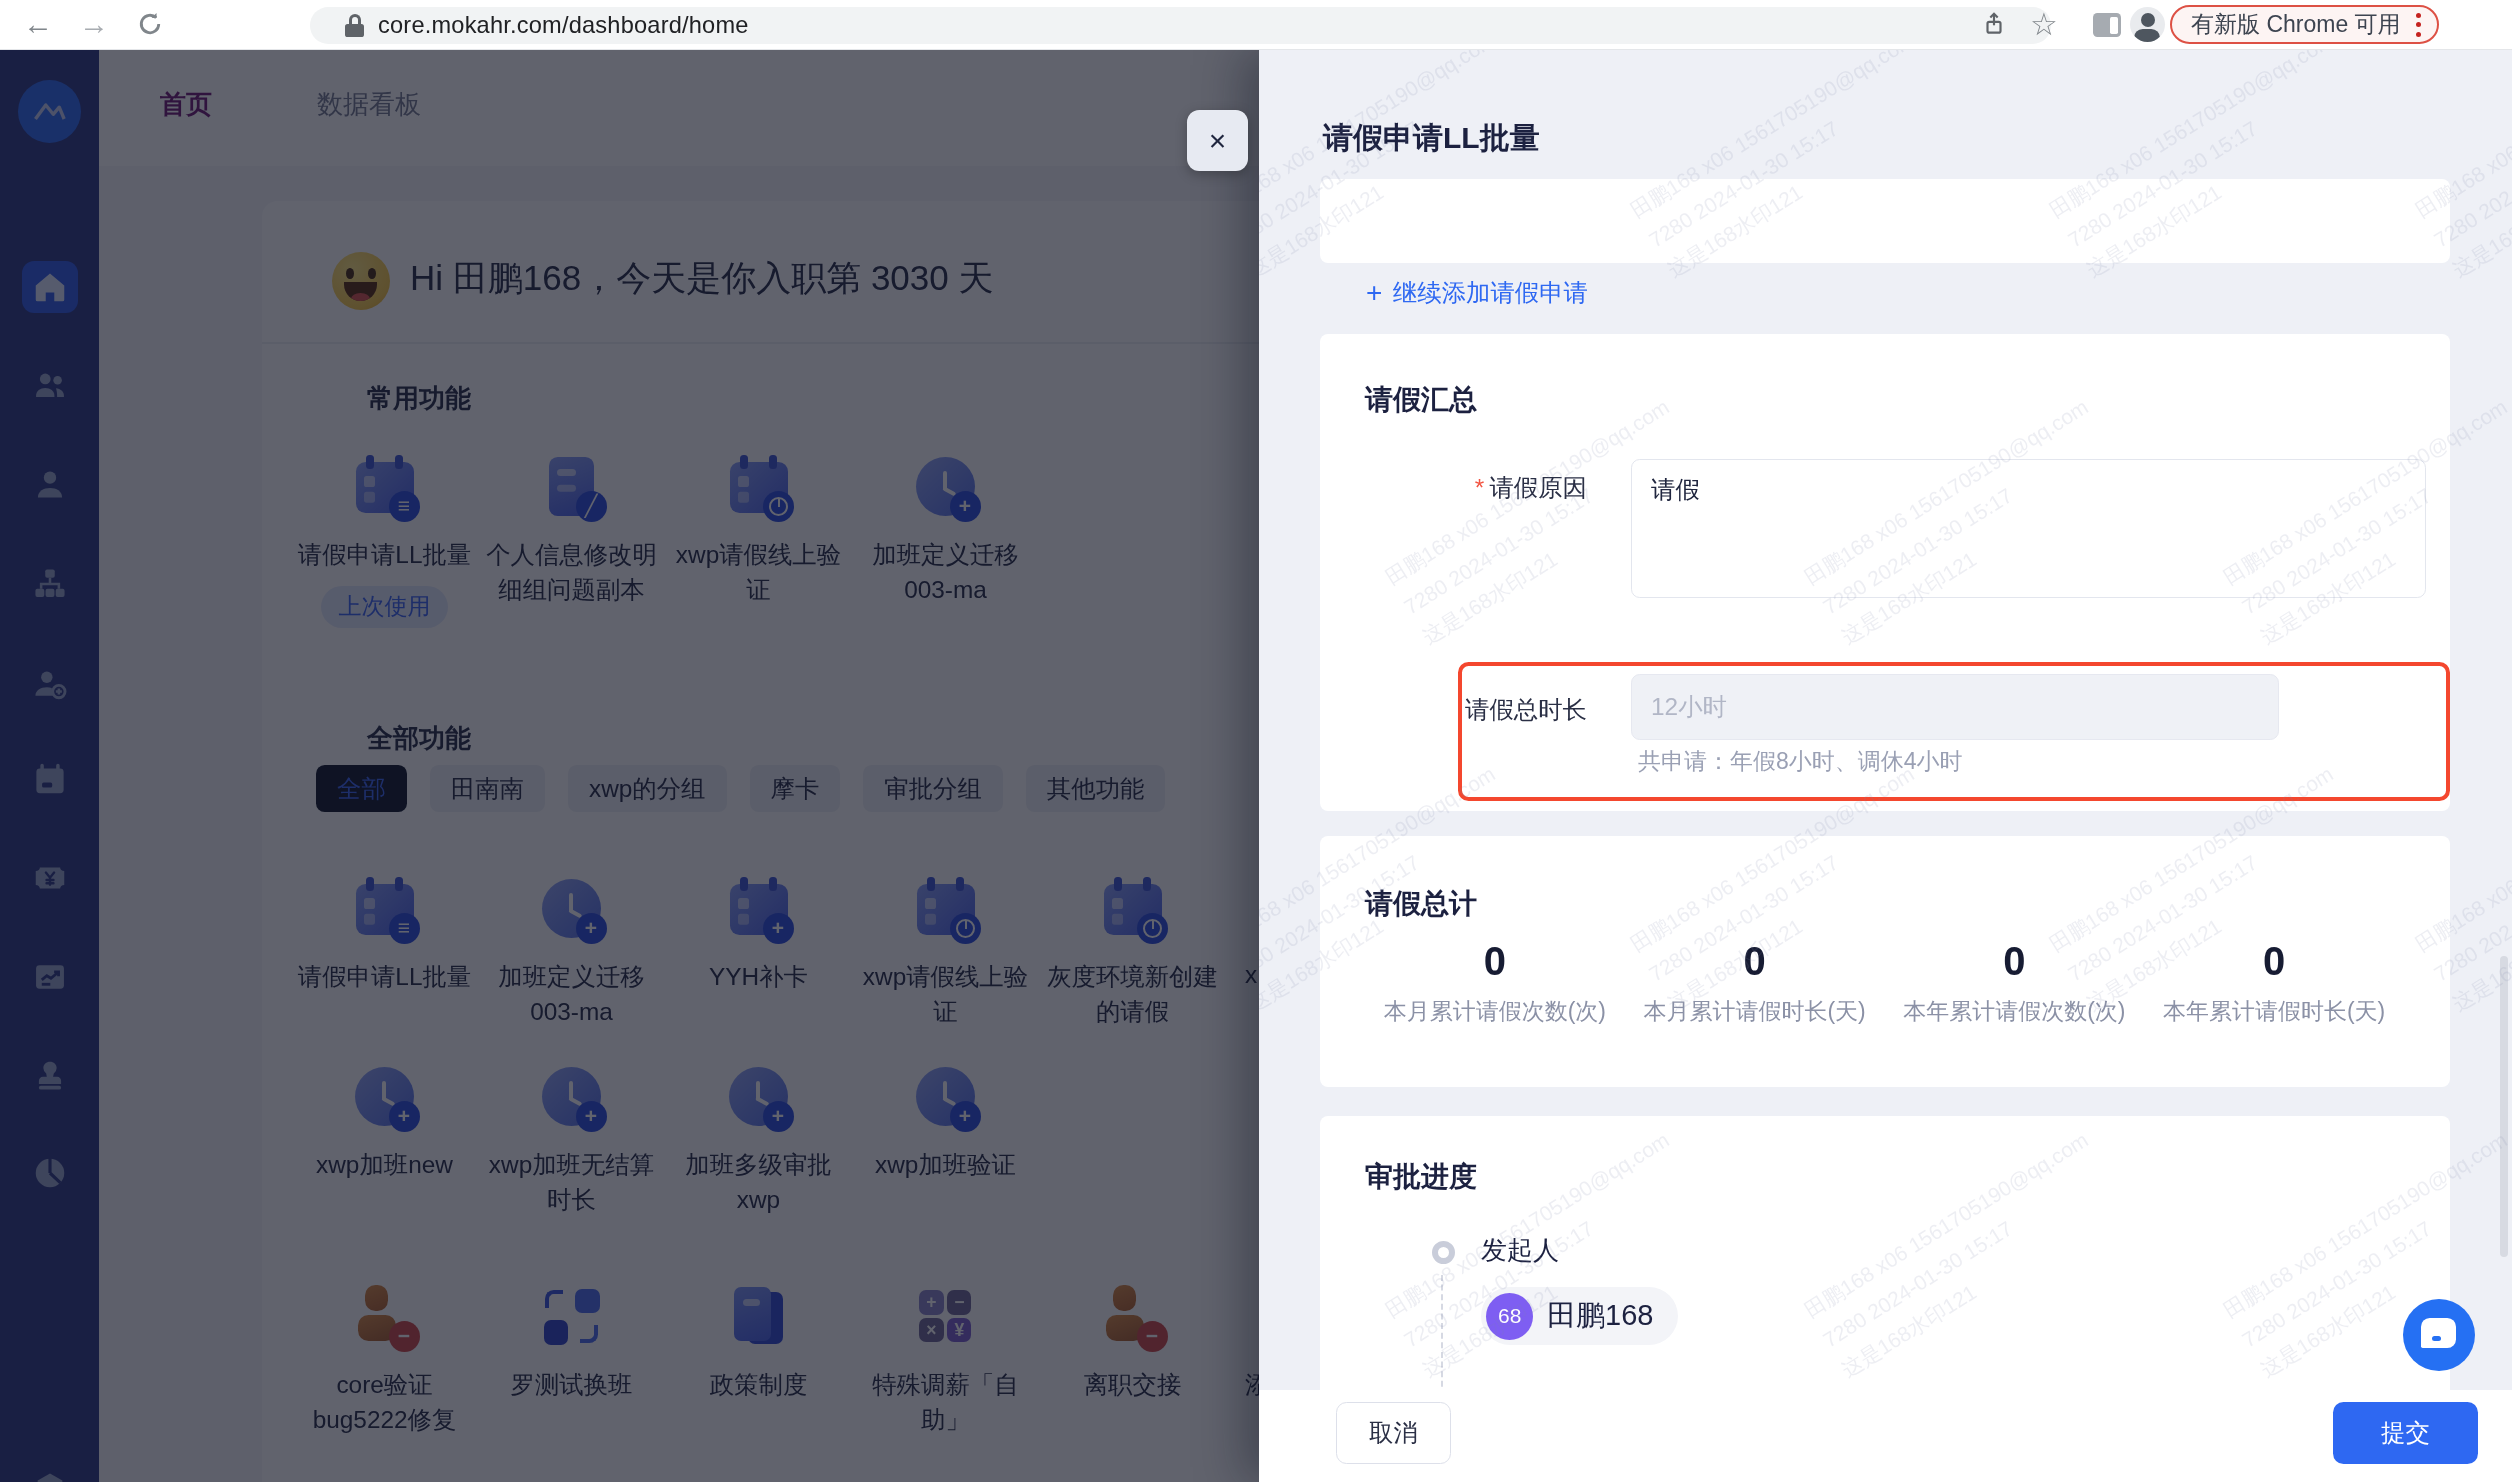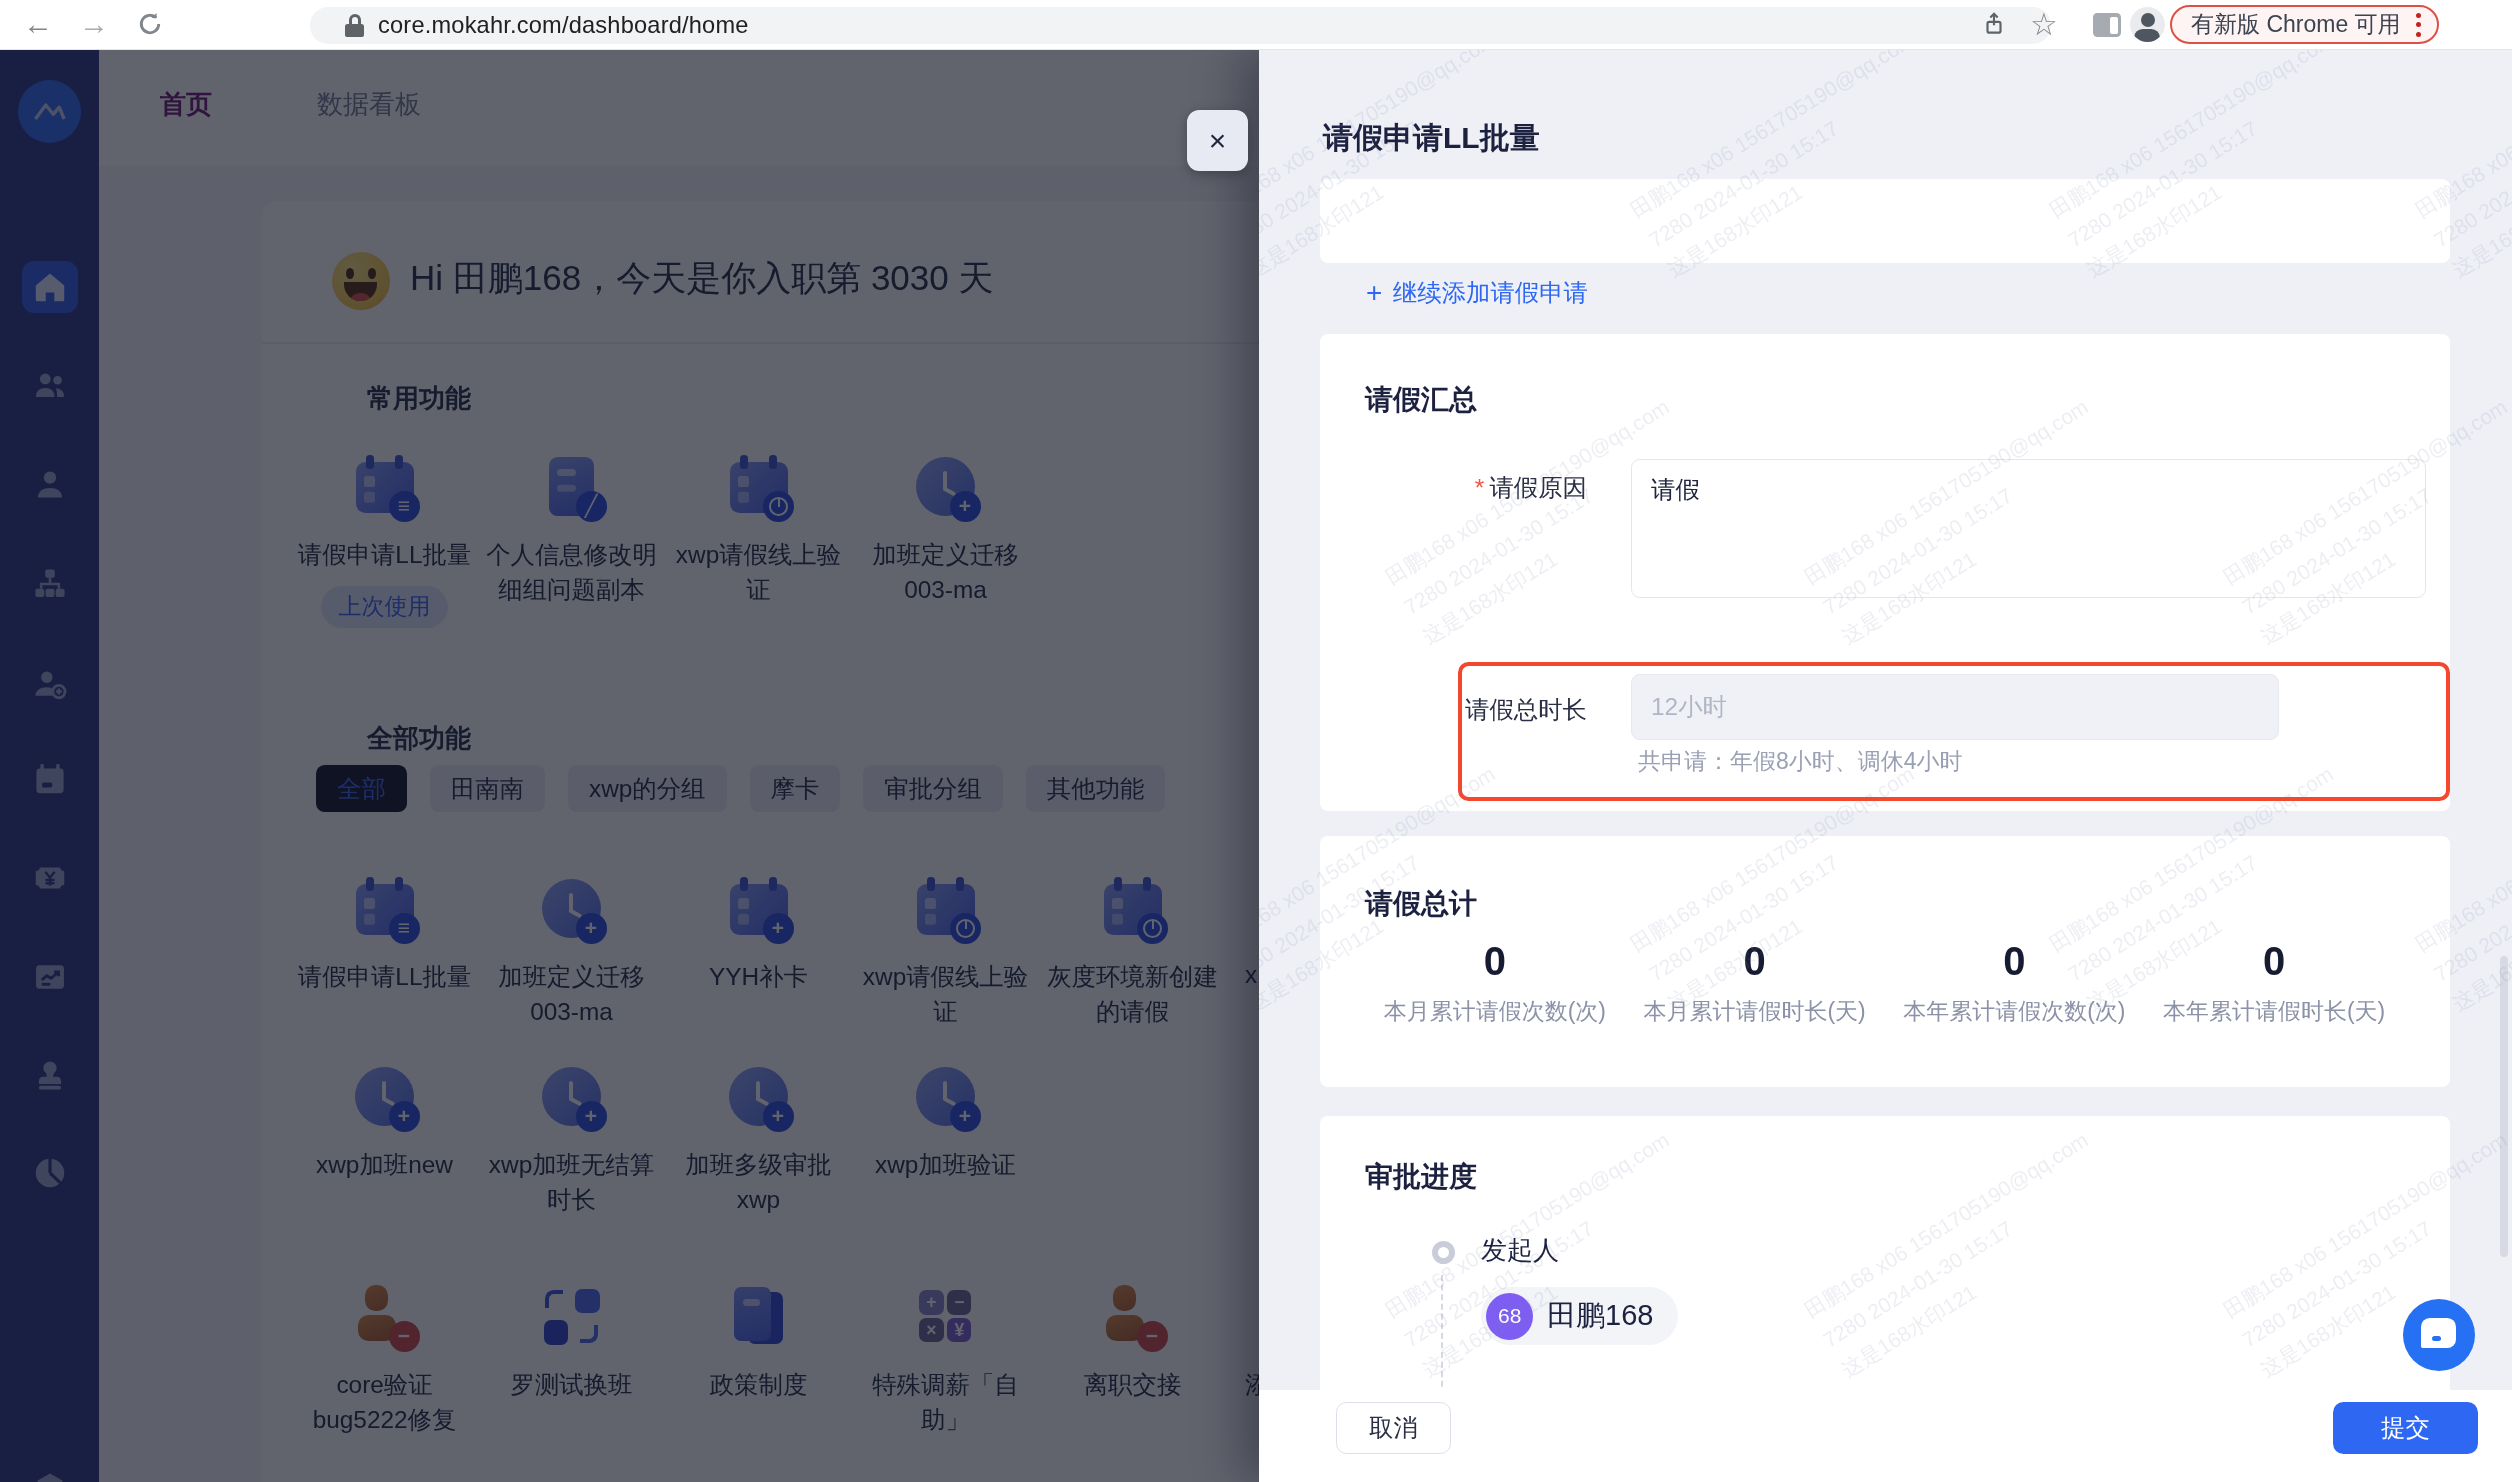"取消" .btn { height: 52px -> 62px }
